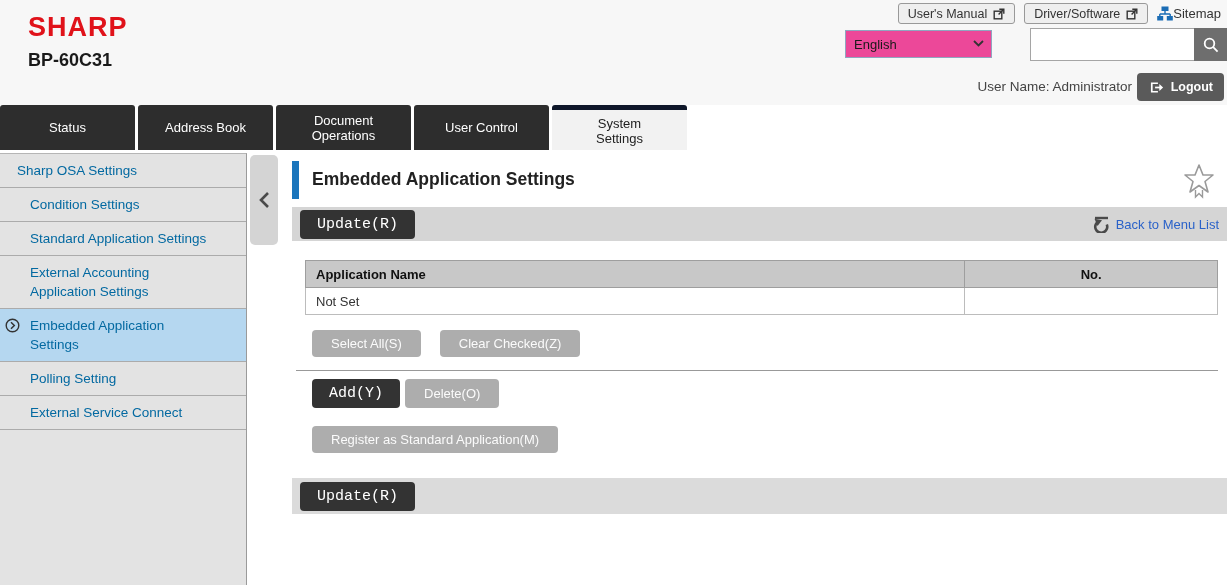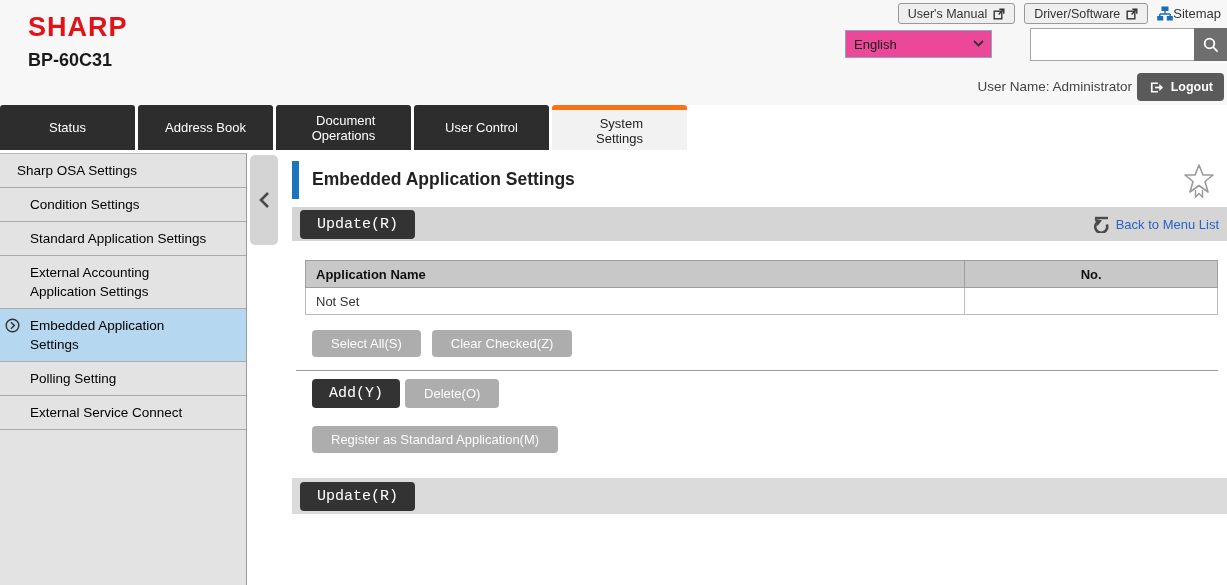"Status" .tab { text-align: right -> center }
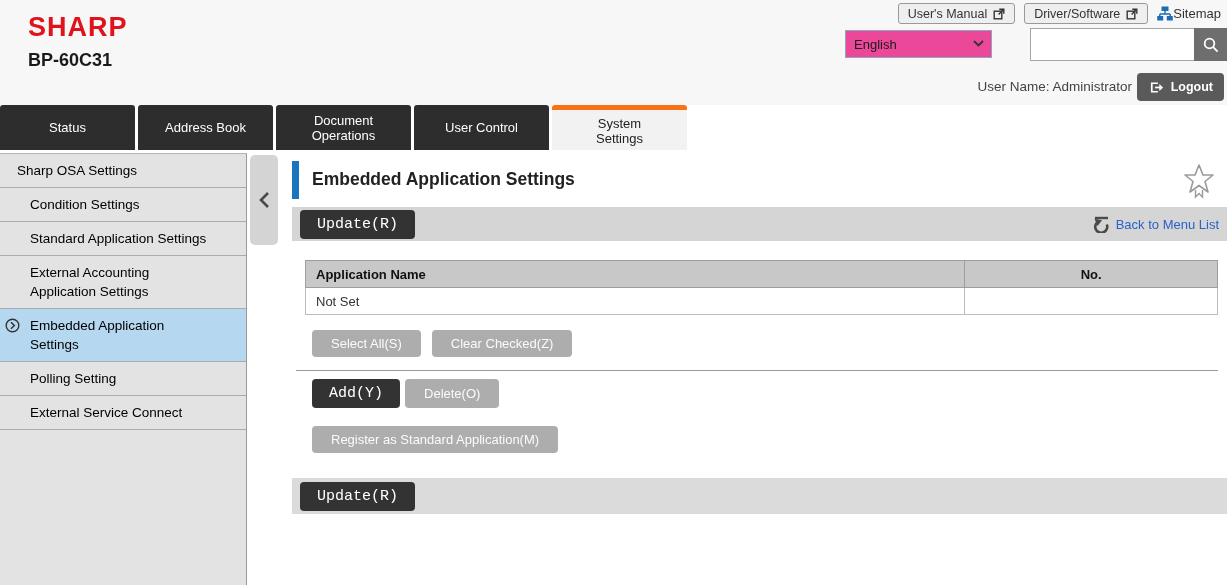"System" .tab.active { border-top: 5px solid #f97316 -> 5px solid #0f172a }
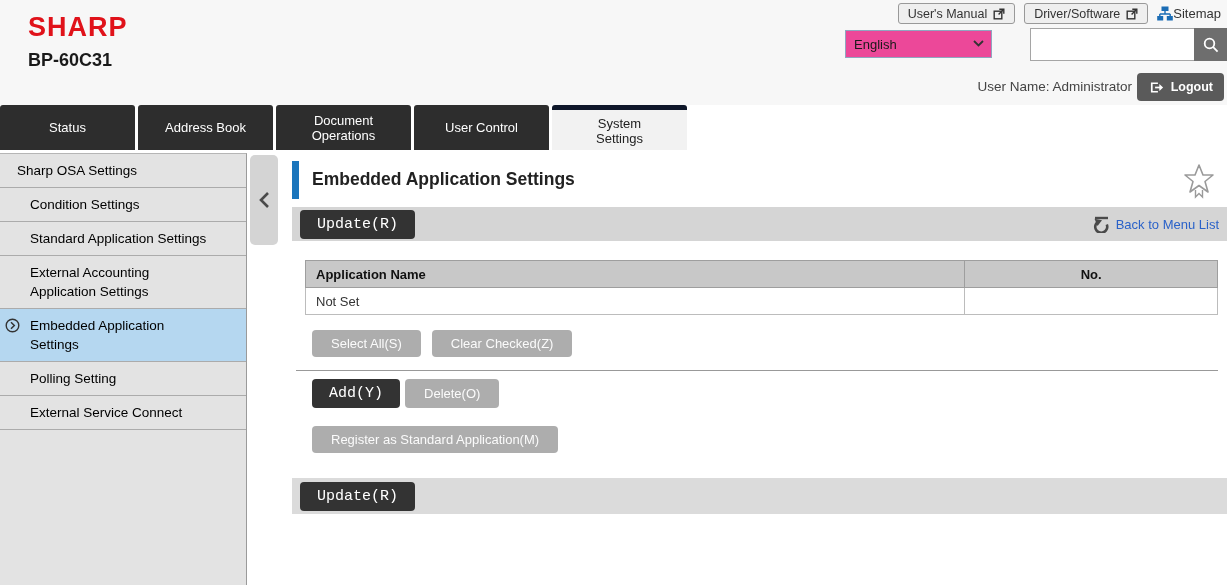"Sharp OSA Settings" .side-item { color: #000000 -> #0369a1 }
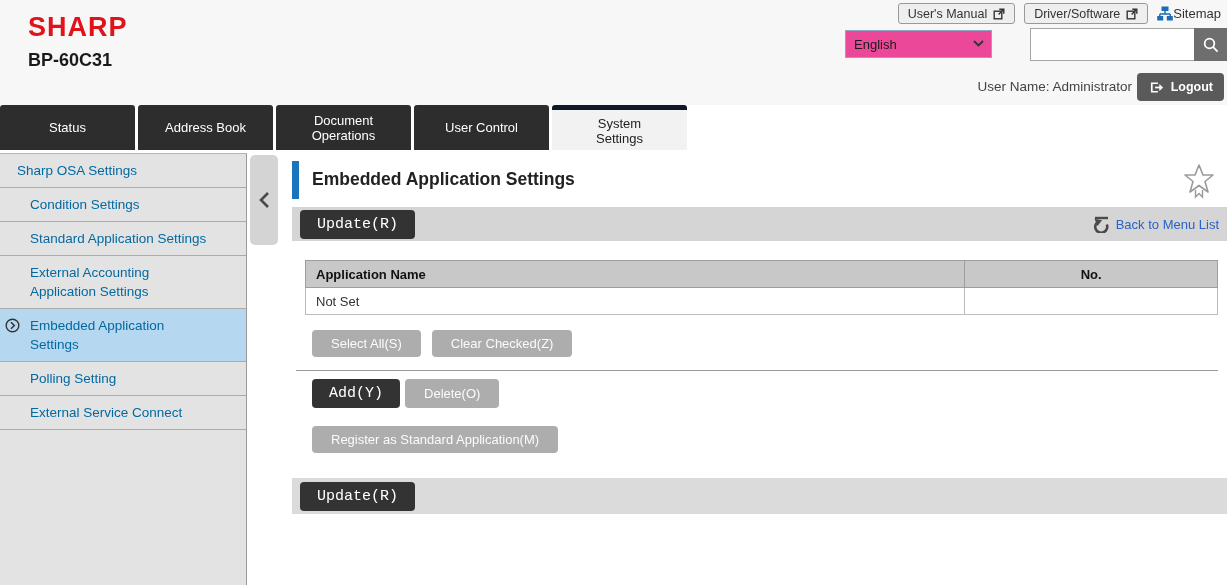"Select All(S)" .row-selectbtns { gap: 11px -> 19px }
